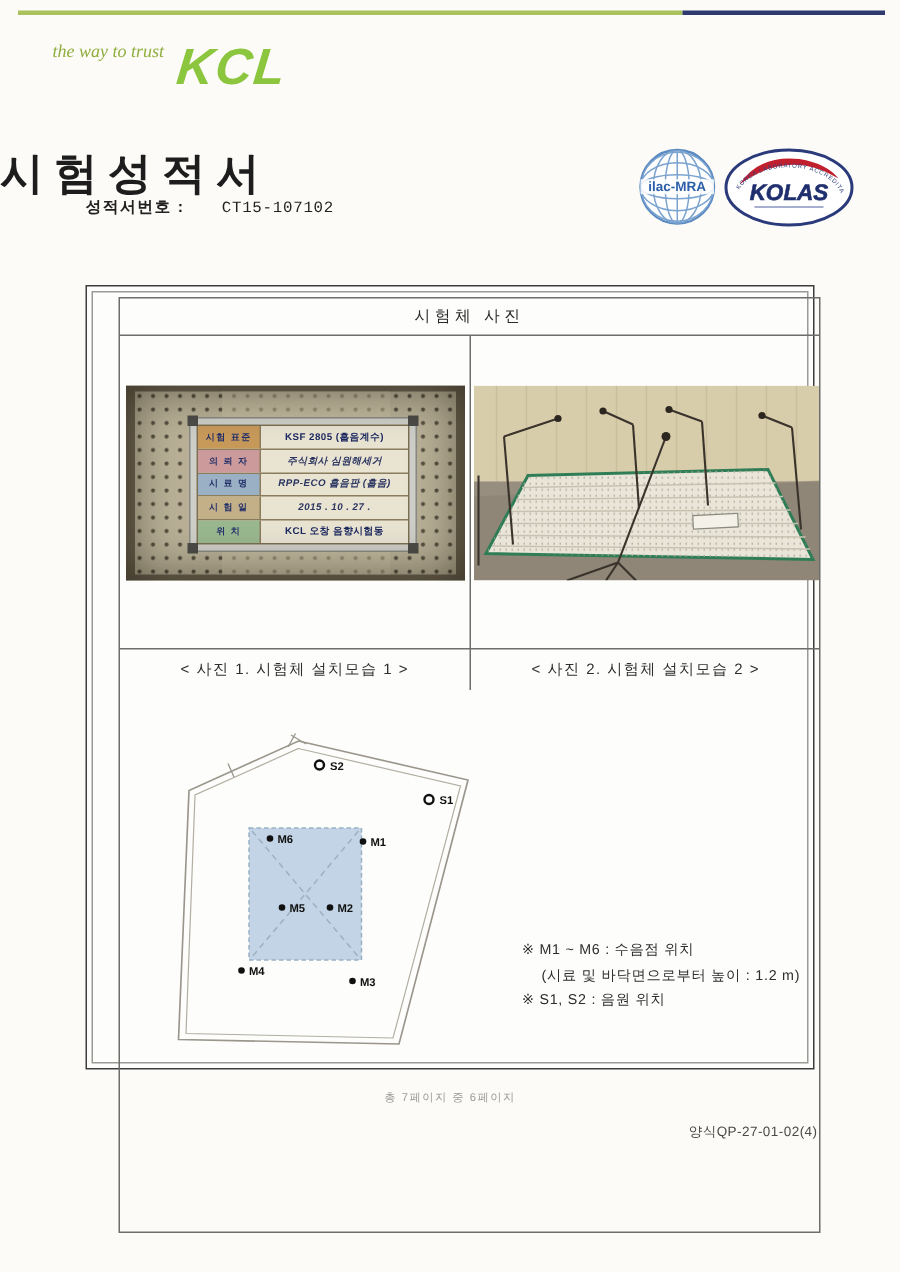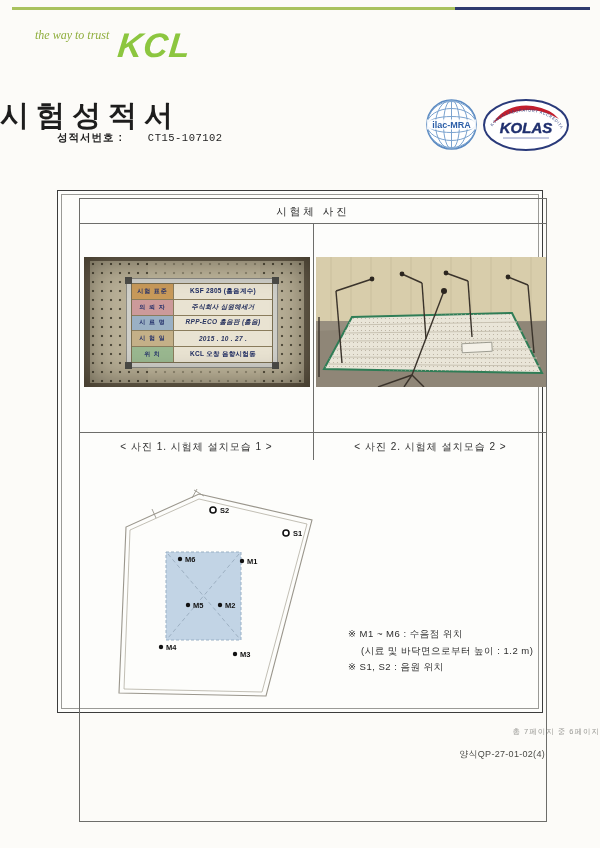"총 7페이지 중 6페이지" .pageinfo { text-align: right -> center }
